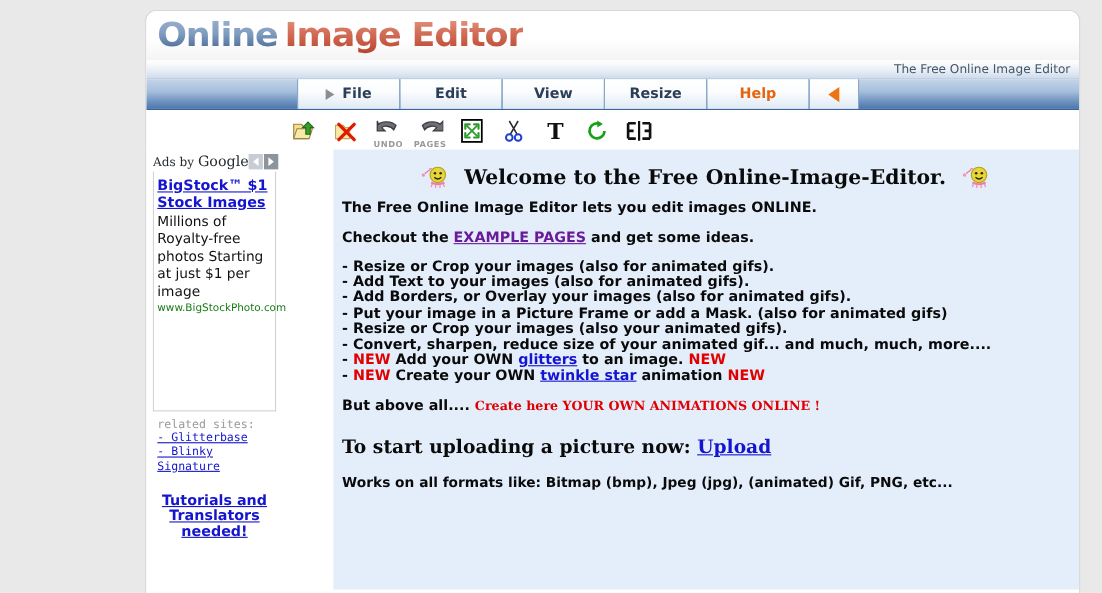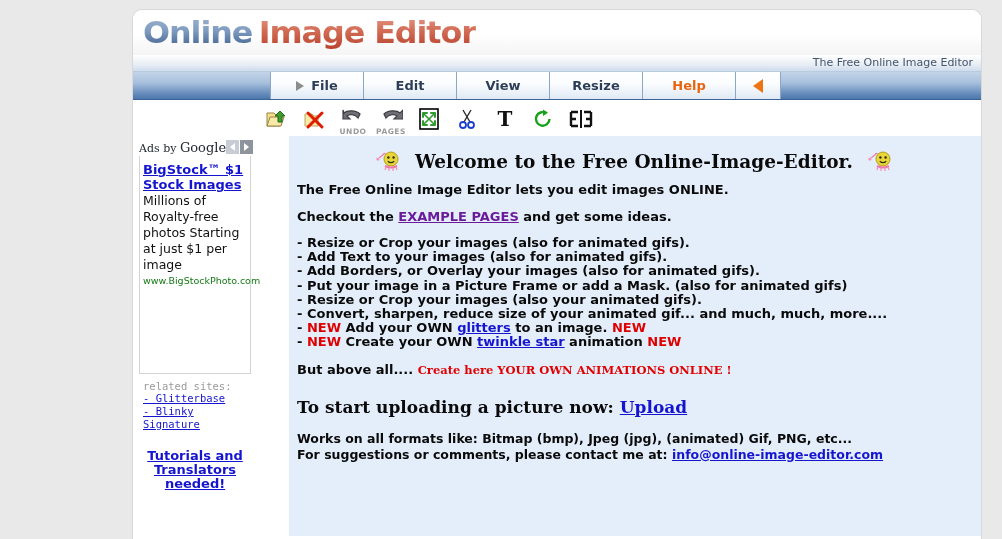"Welcome to the Free Online-Image-Editor." .content { margin-left: 1px -> 15px }
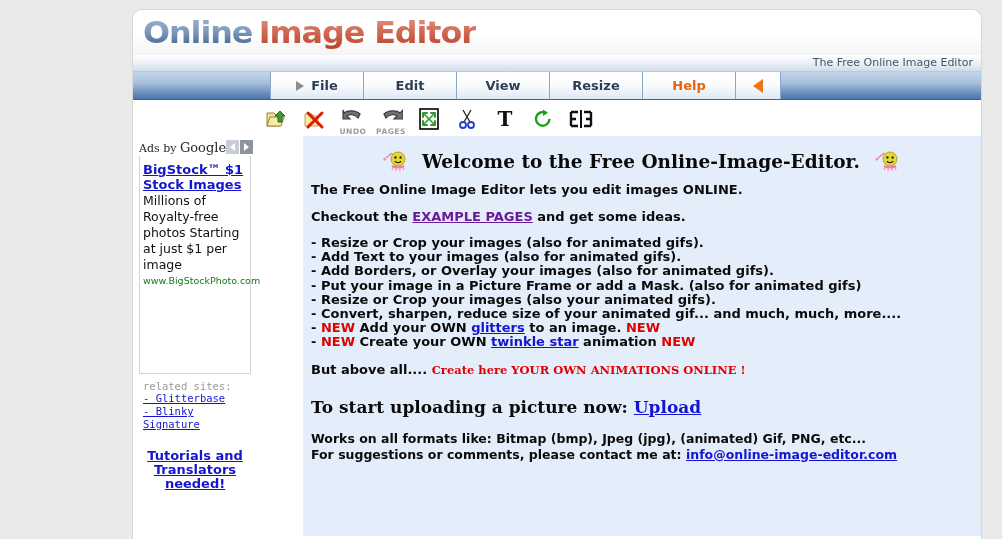"For suggestions or comments, please" div.foot { html: <div> <span>For suggestions or comments, please contact me at: </span><a>info@online-image-editor.com</a> </div> -> none }
